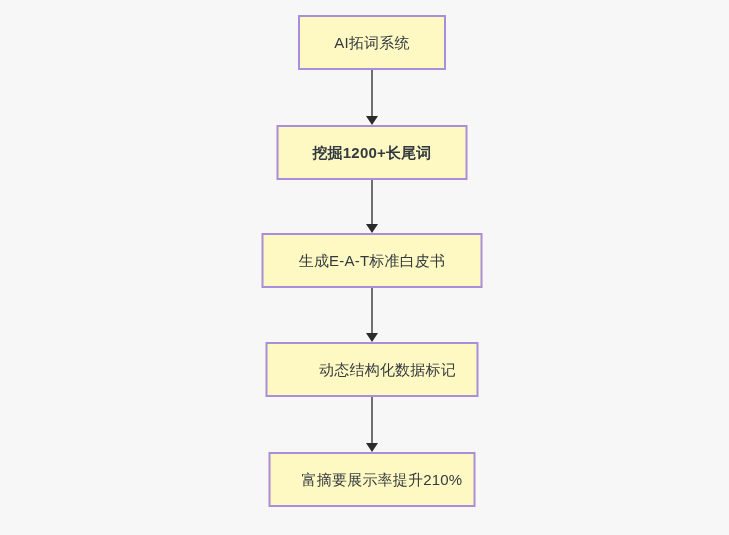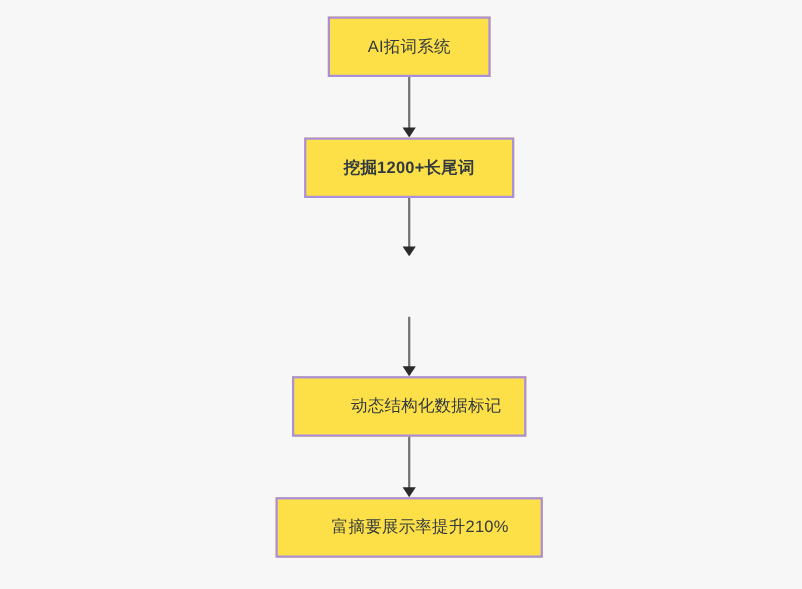"AI拓词系统" .node { background: #fde047 -> #fef9c3 }
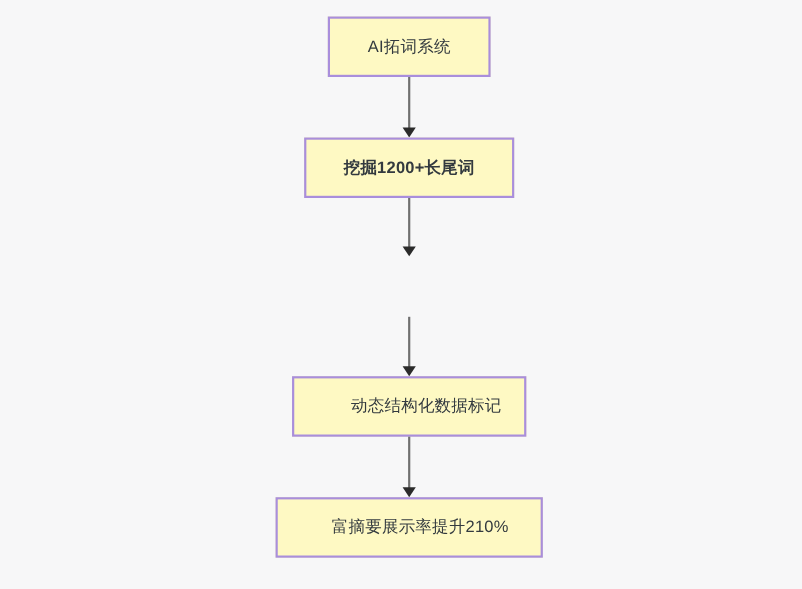"生成E-A-T标准白皮书" div.node { html: none -> <div> <span>生成E-A-T标准白皮书</span> </div> }
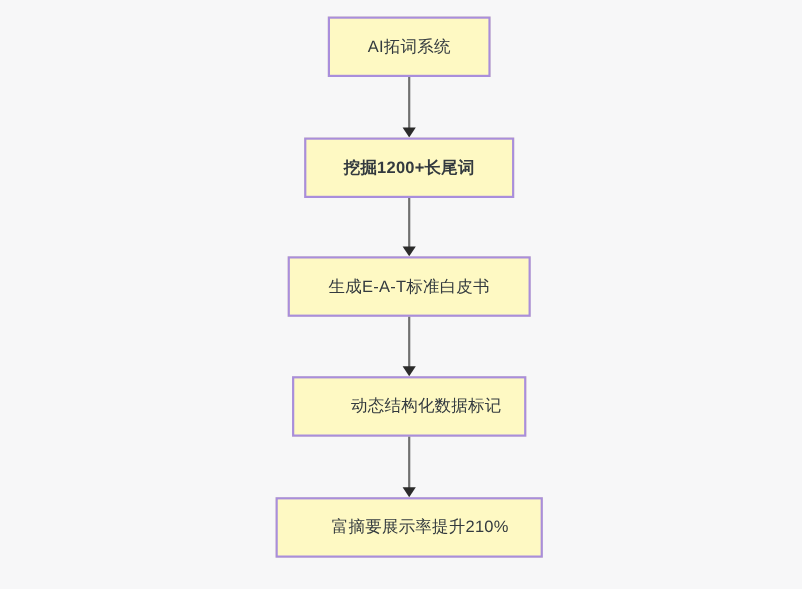"富摘要展示率提升210%" .node-5 { width: 243px -> 207px }
